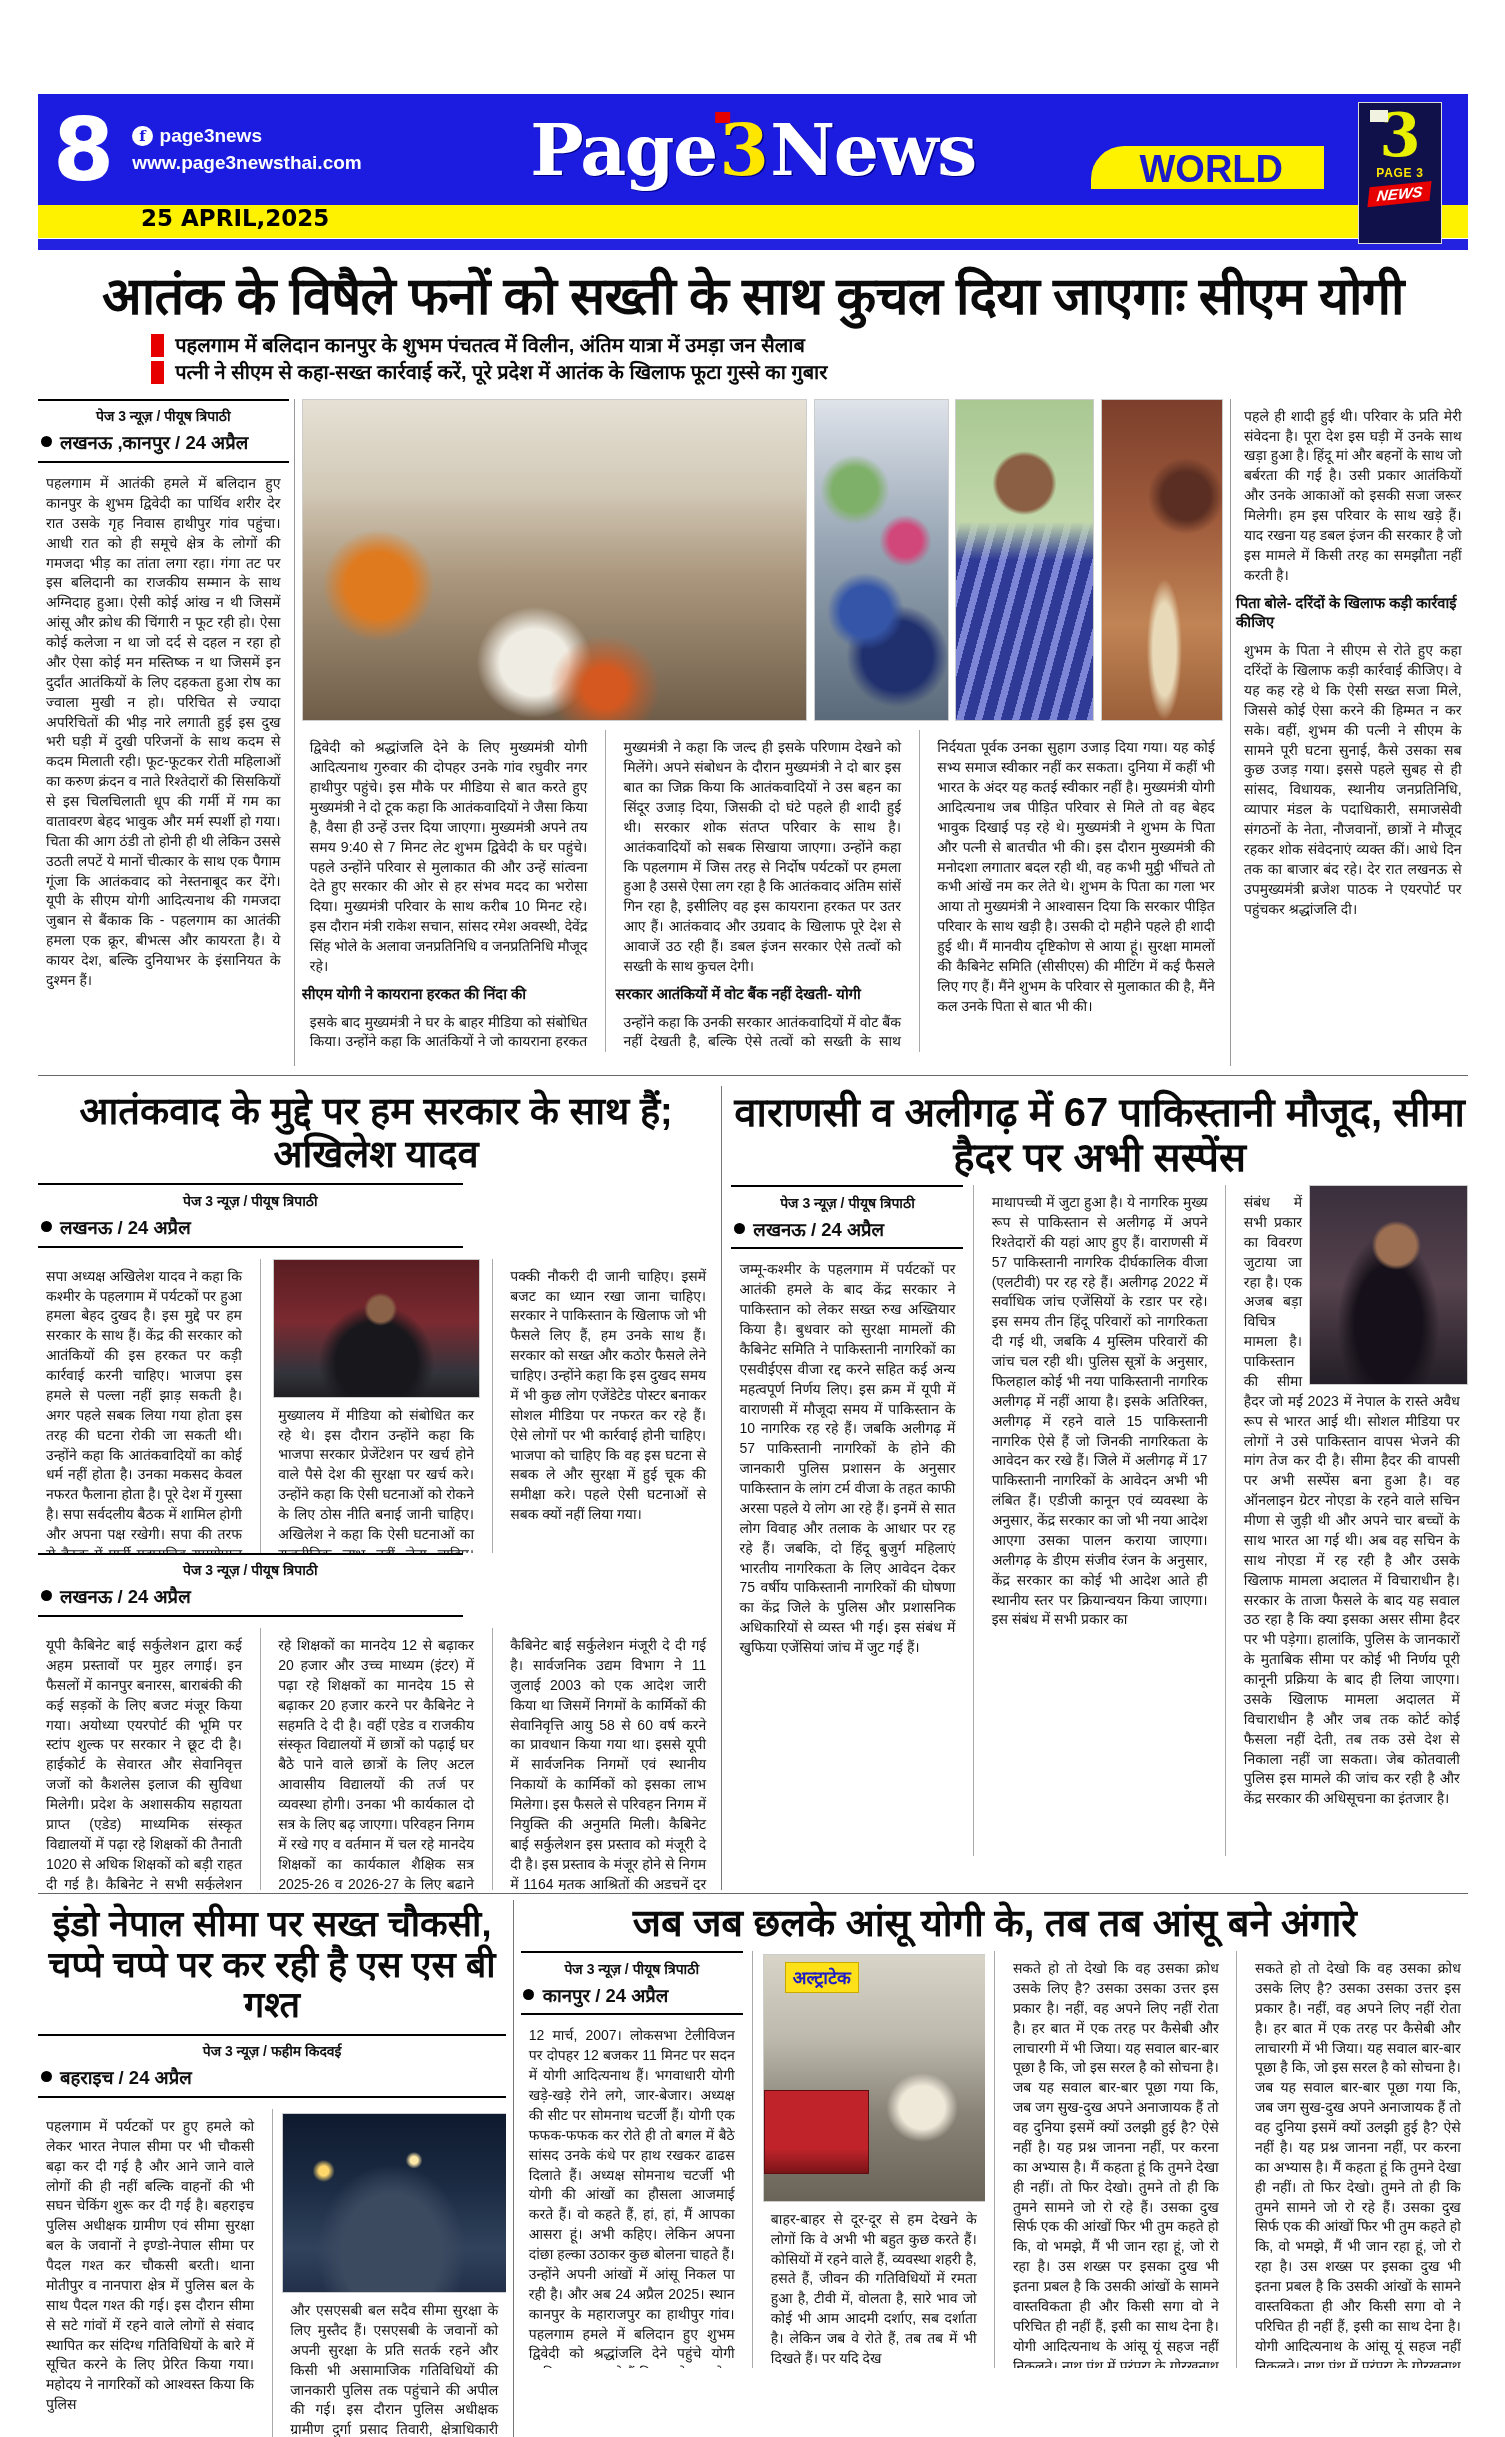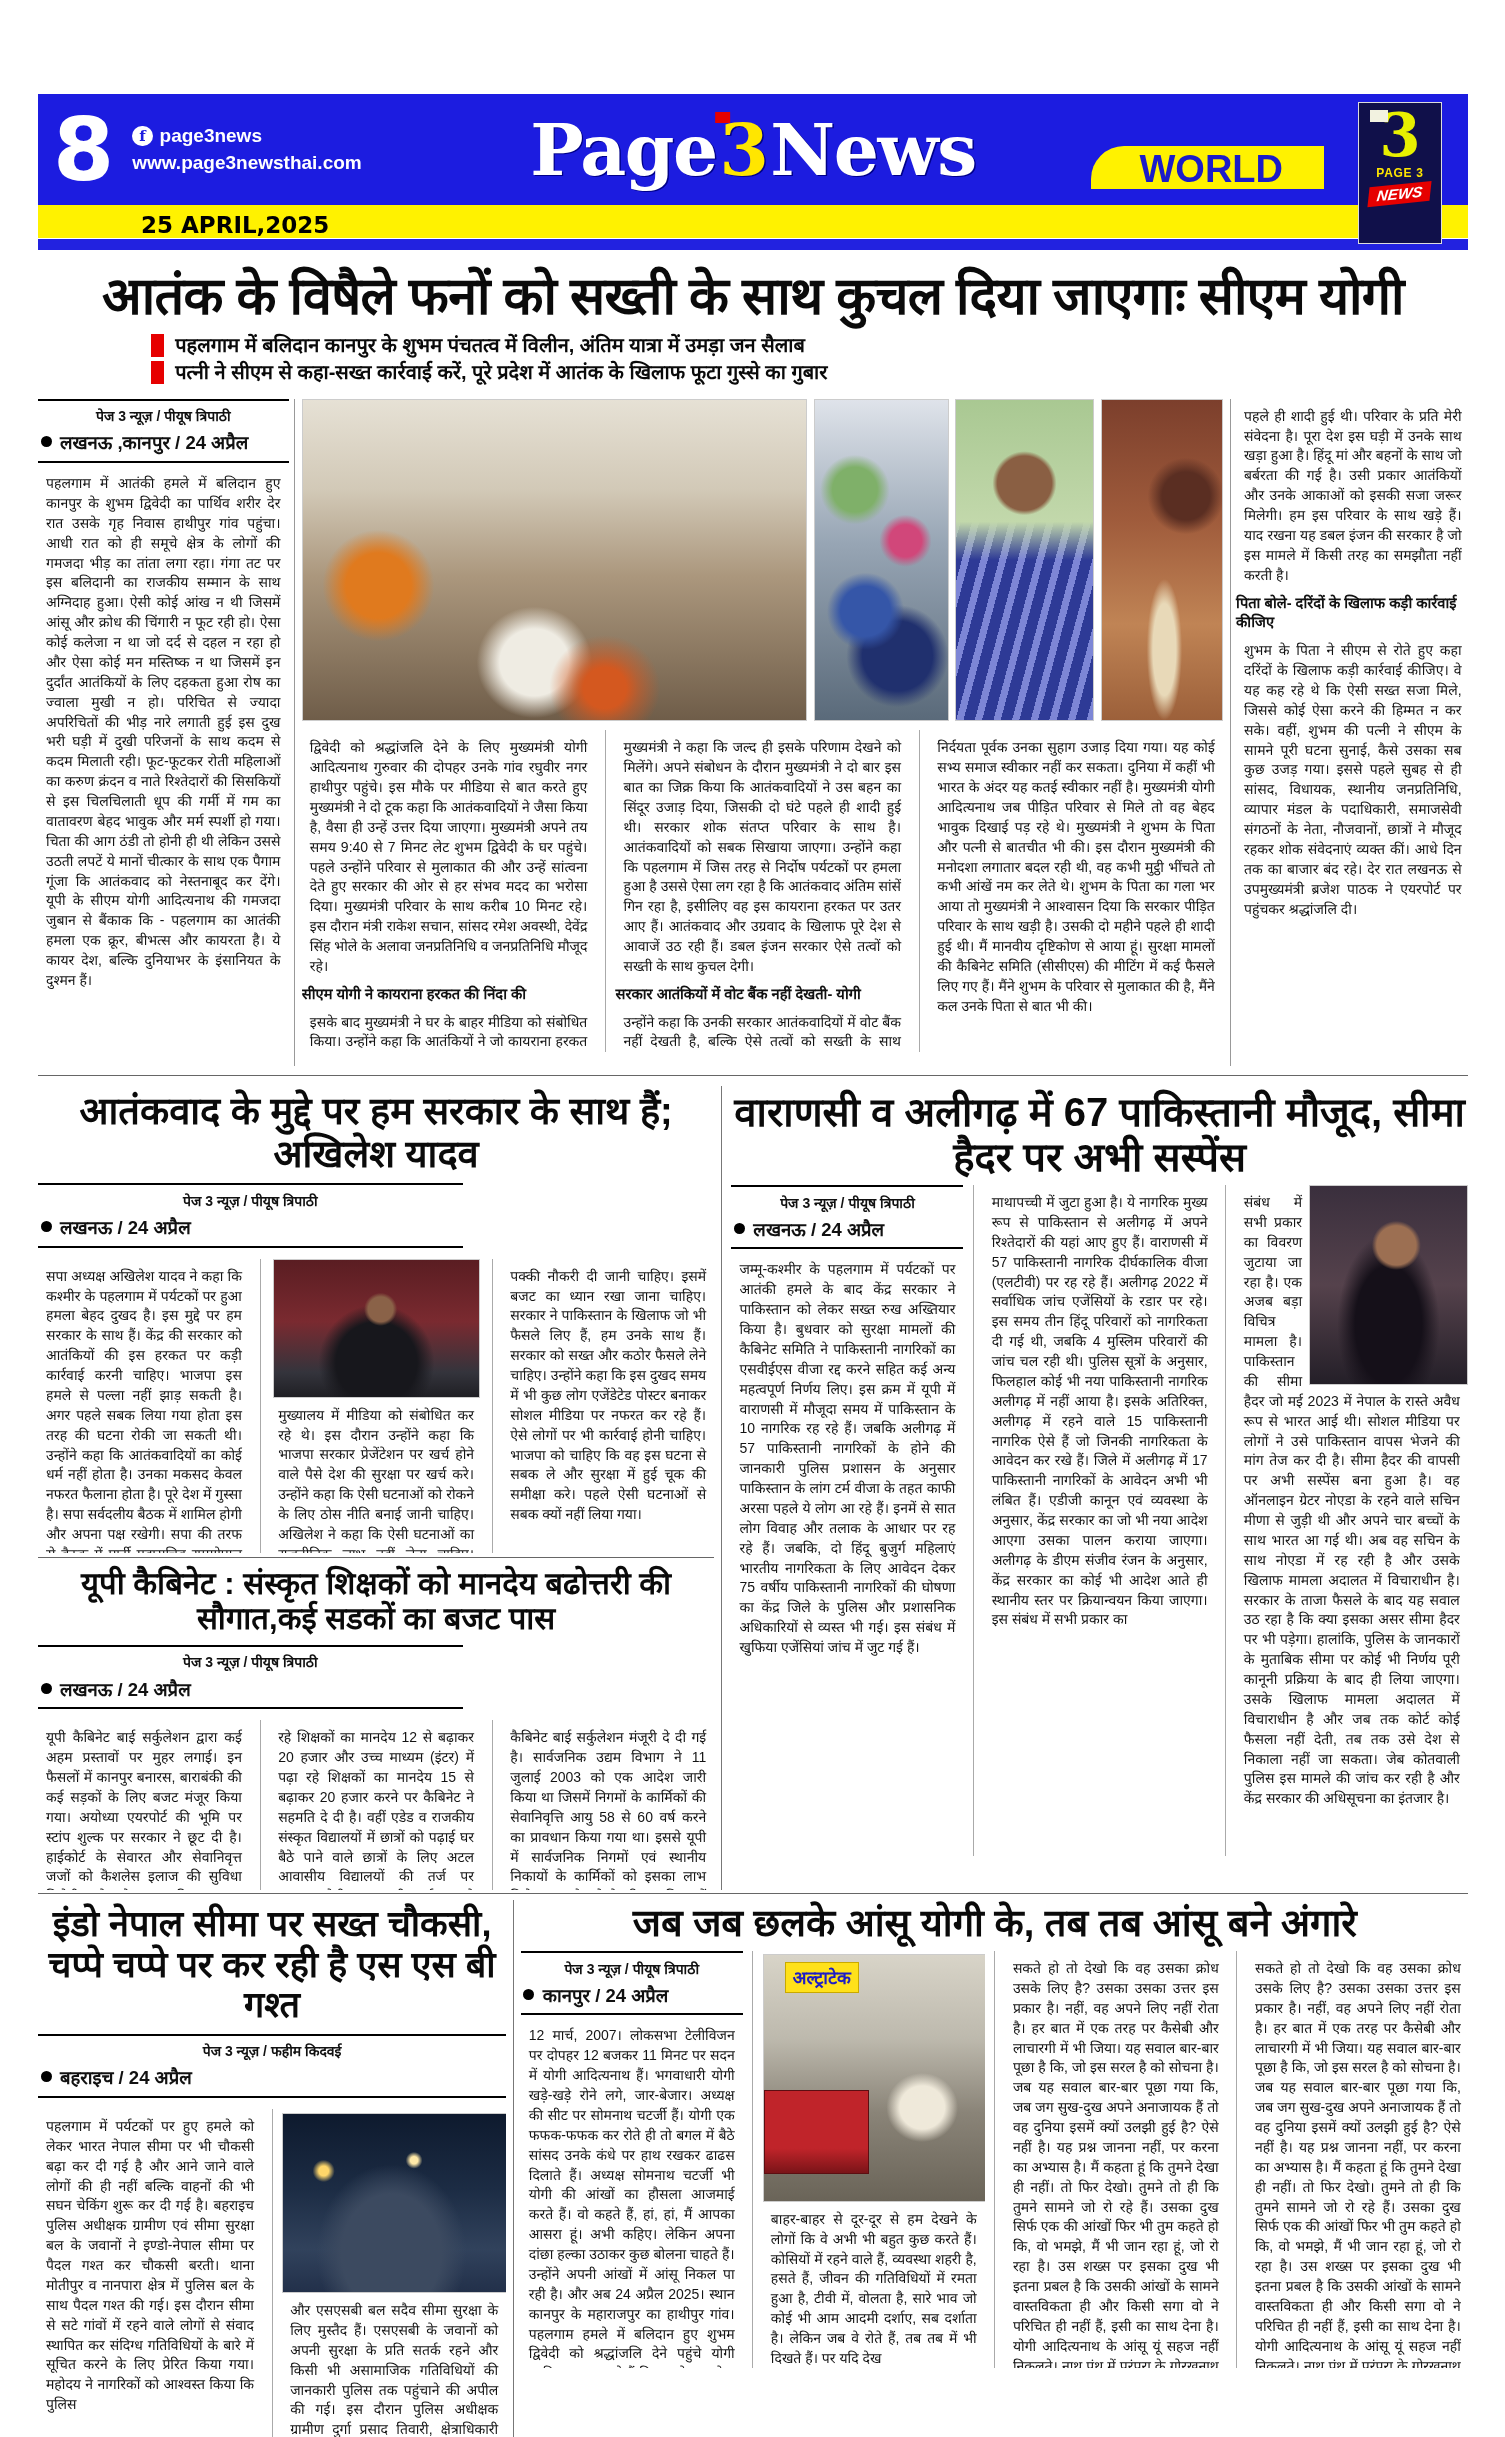"25 APRIL,2025" .date-bar { align-items: flex-end -> flex-start }
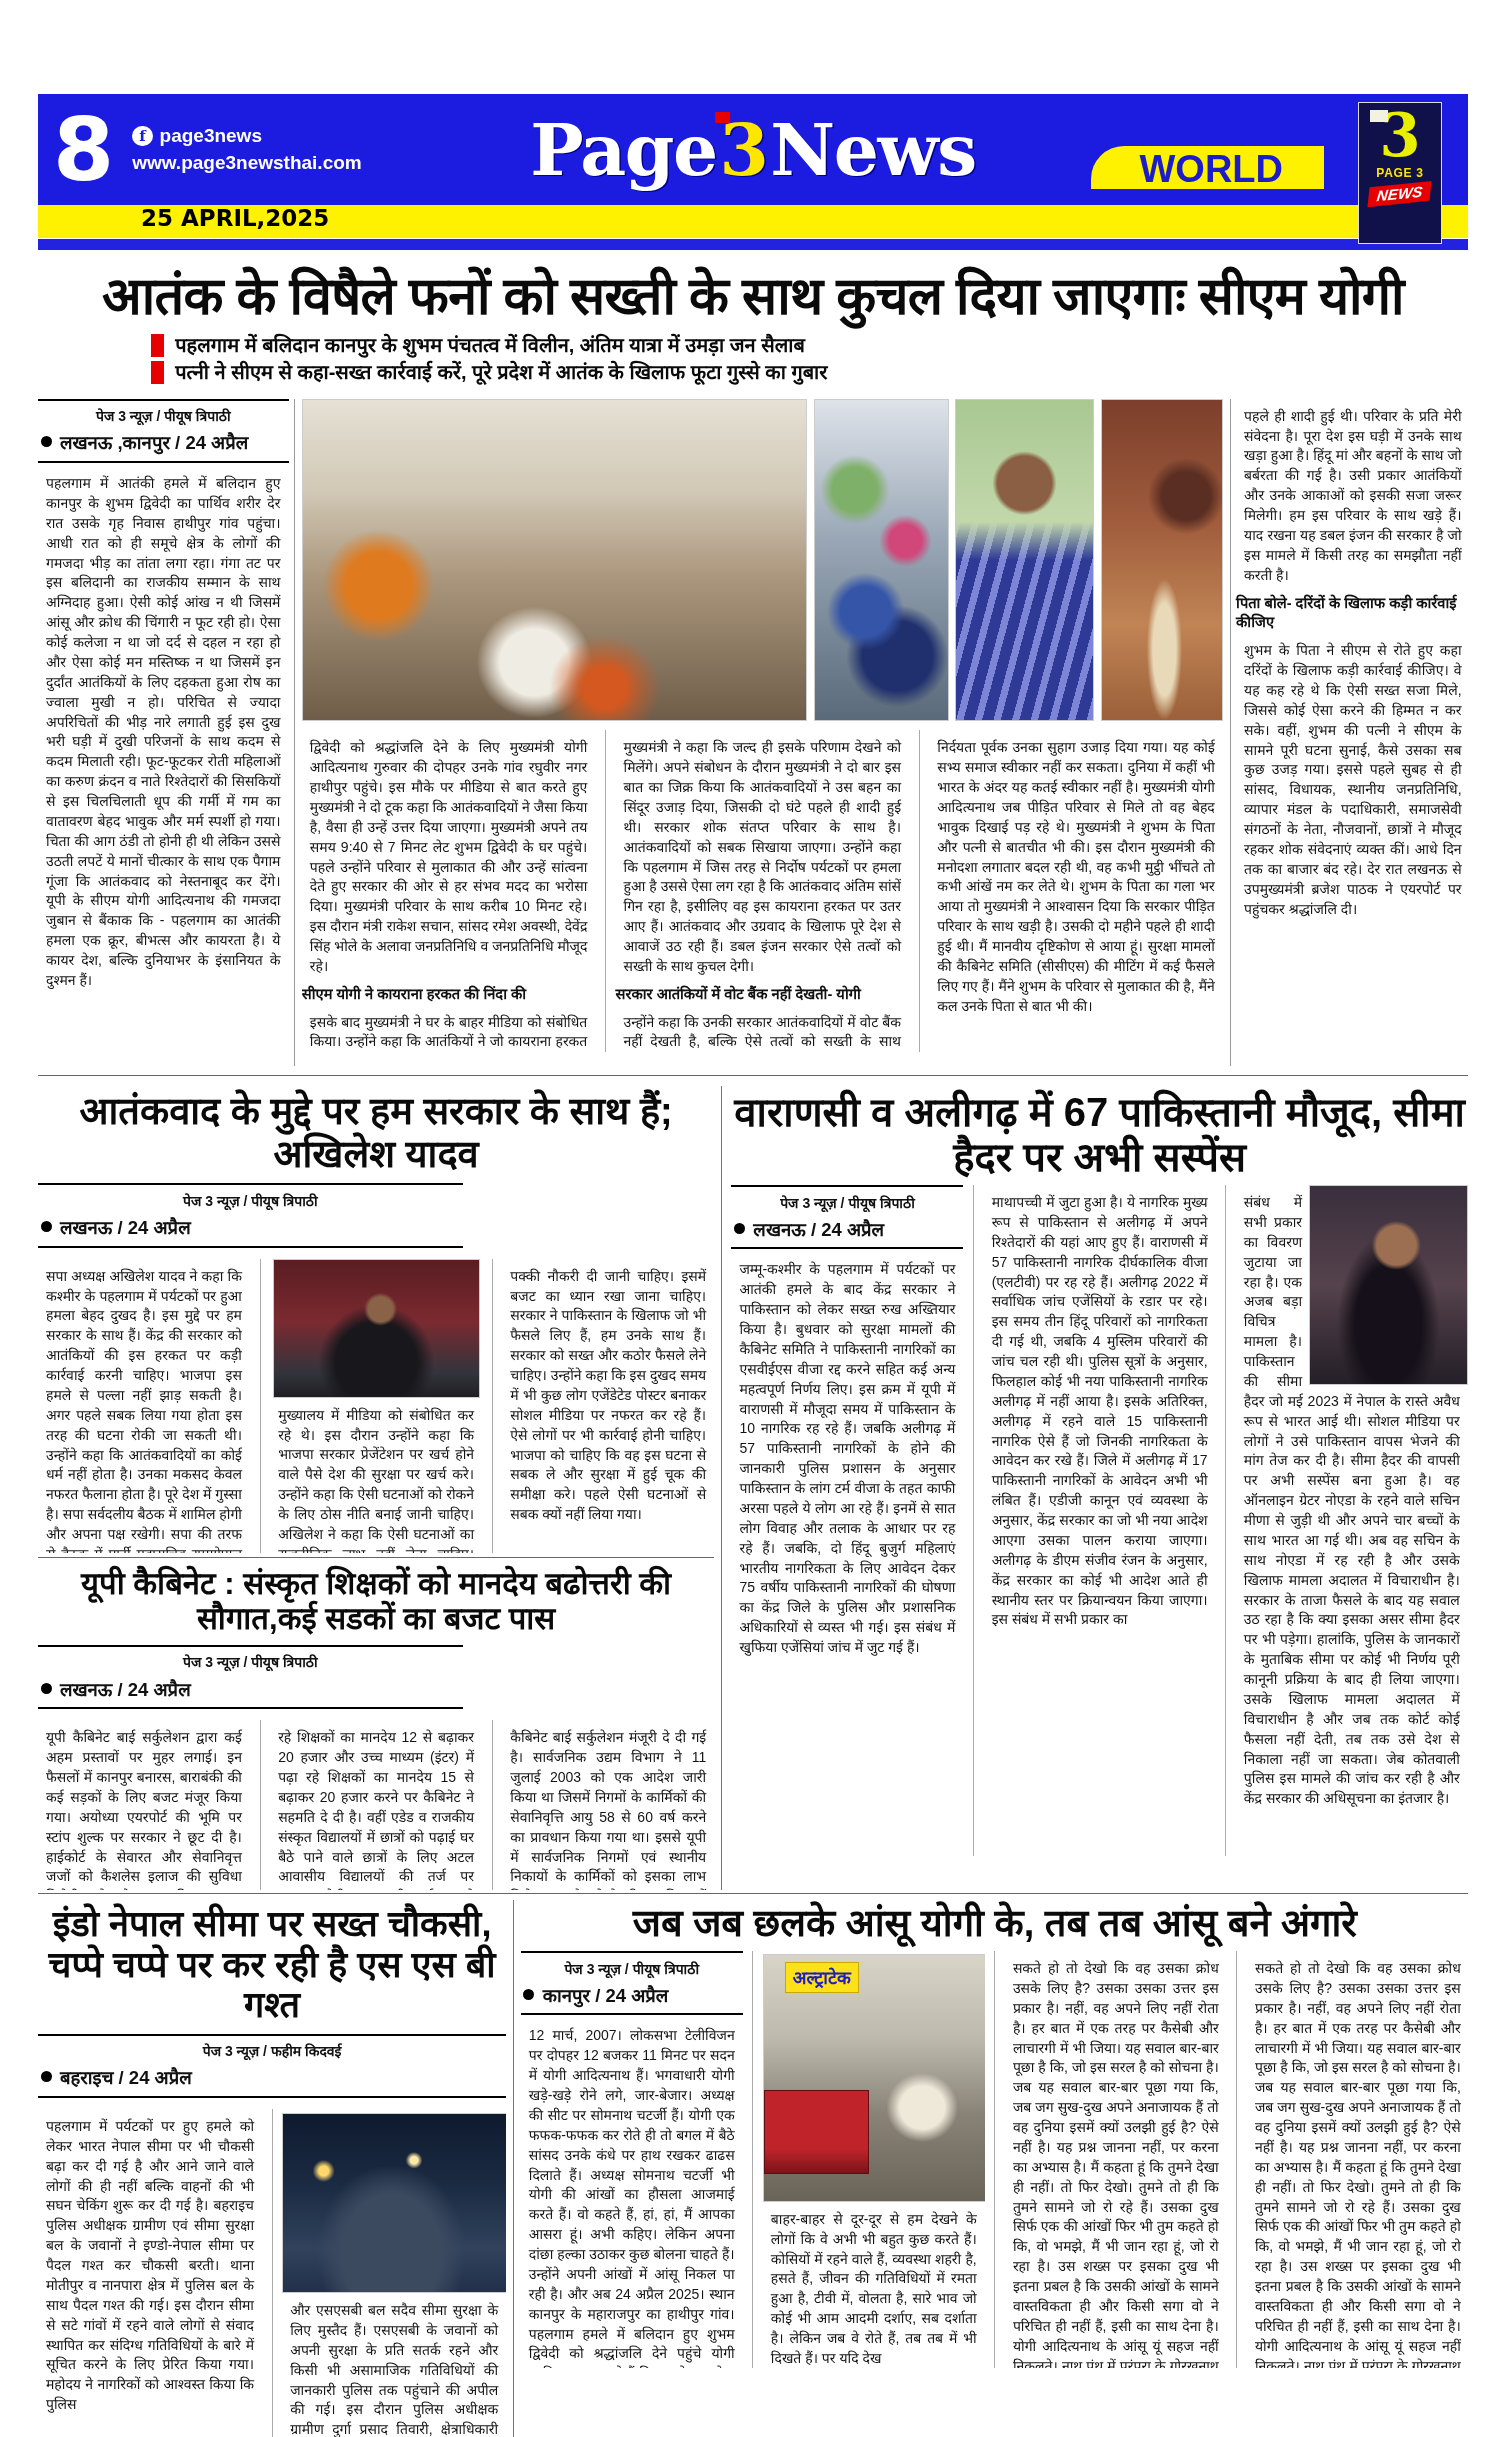"यूपी कैबिनेट : संस्कृत शिक्षकों" h2.sec-headline { html: <h2>यूपी कैबिनेट : संस्कृत शिक्षकों को मानदेय बढोत्तरी की सौगात,कई सडकों का बजट पास</h2> -> none }
